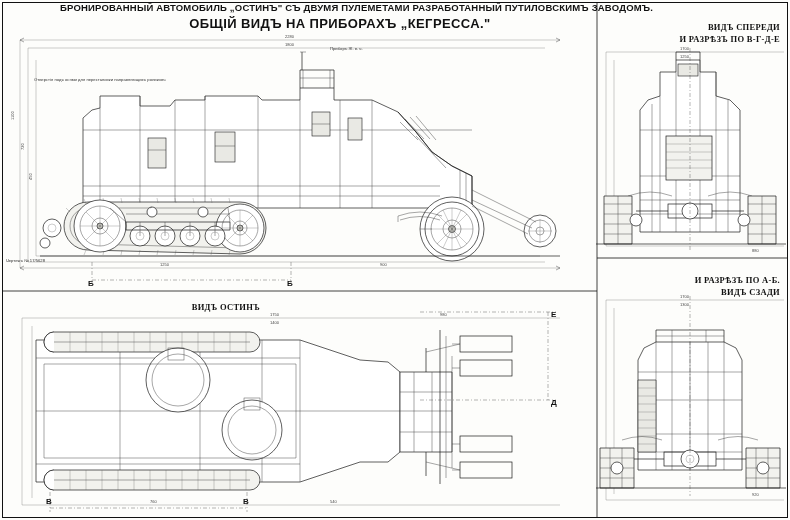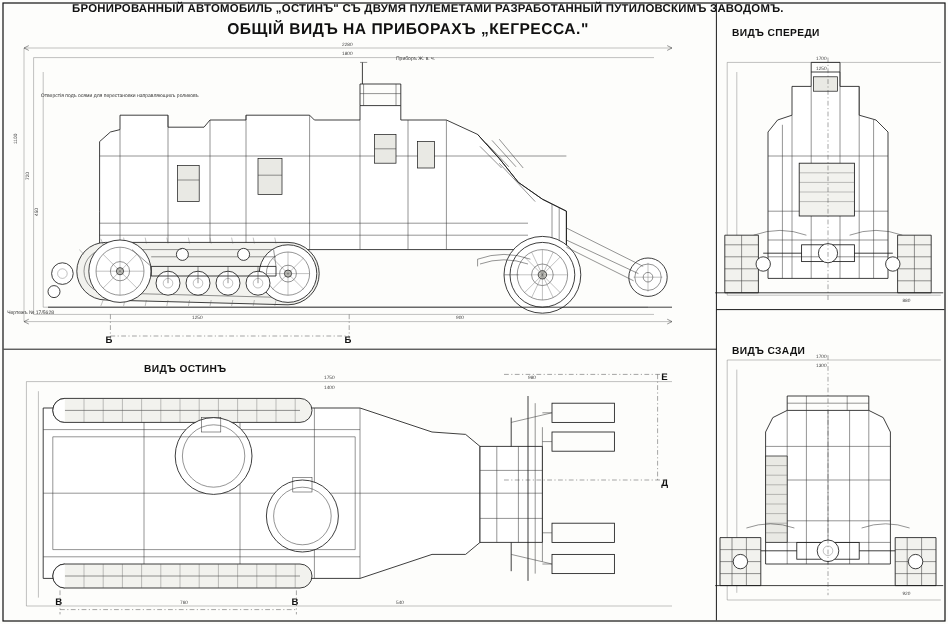"ВИДЪ СПЕРЕДИ" .panel-label { font-family: none -> Liberation Serif, serif; text-align: left -> right }
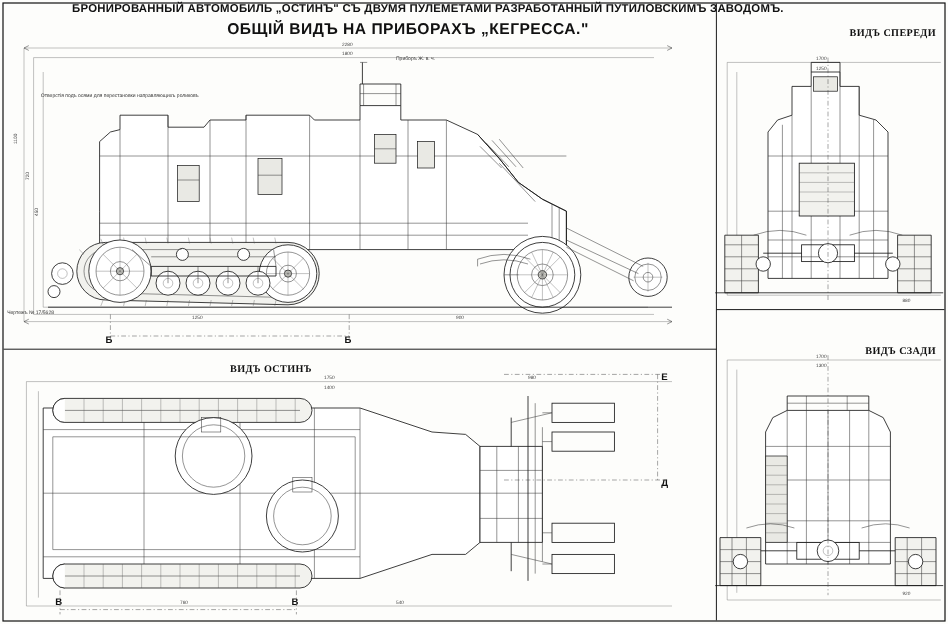"И РАЗРѢЗЪ ПО В-Г-Д-Е" div.panel-label { html: none -> <div>И РАЗРѢЗЪ ПО В-Г-Д-Е</div> }
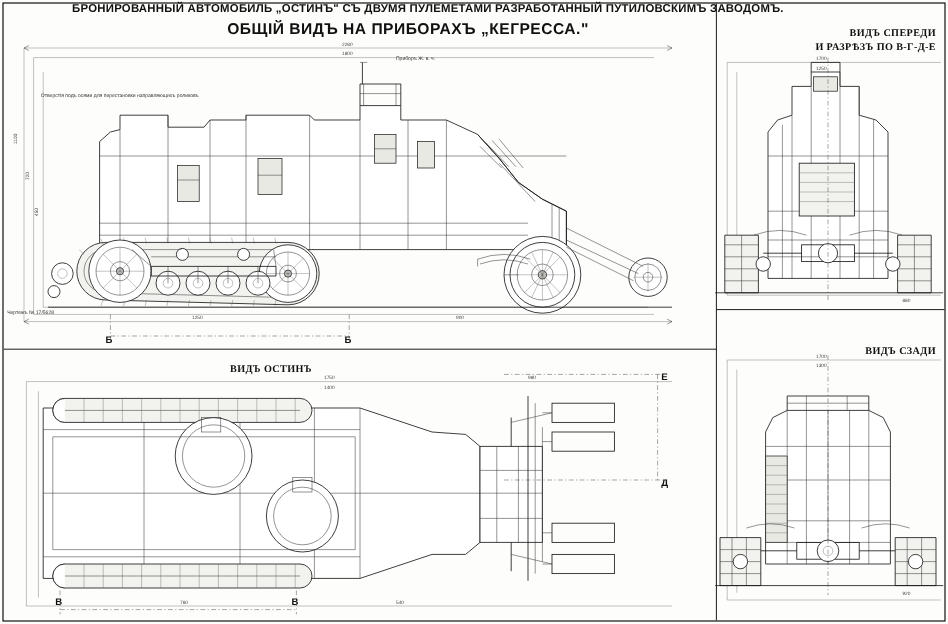"И РАЗРѢЗЪ ПО А-Б." div.panel-label { html: none -> <div>И РАЗРѢЗЪ ПО А-Б.</div> }
